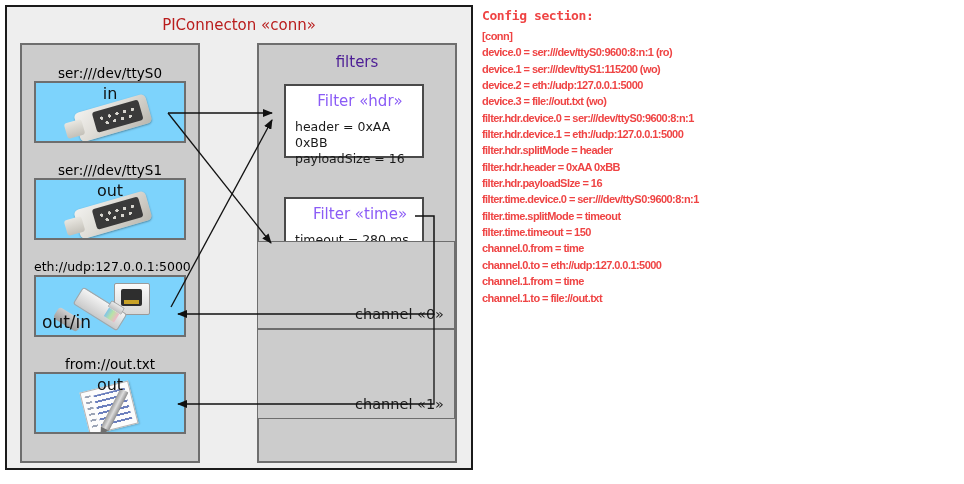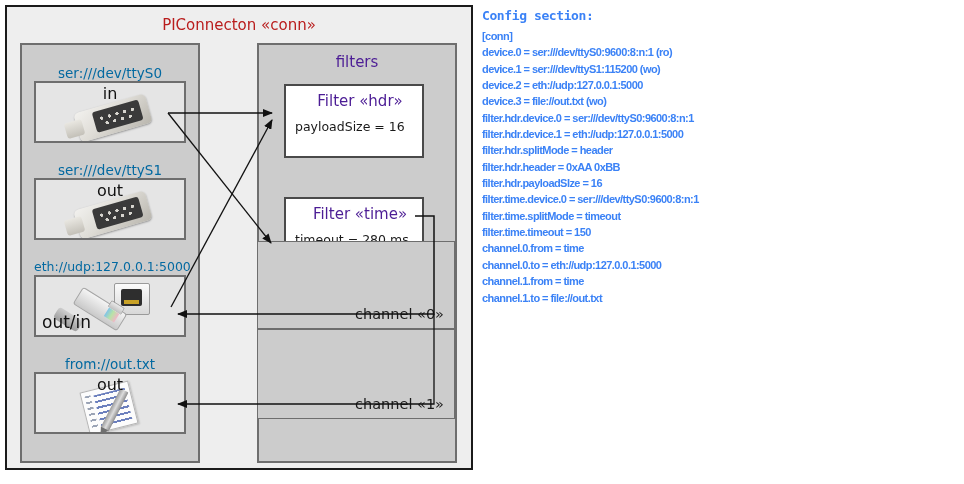"Config section:" .config { color: #3b82f6 -> #ef4444 }
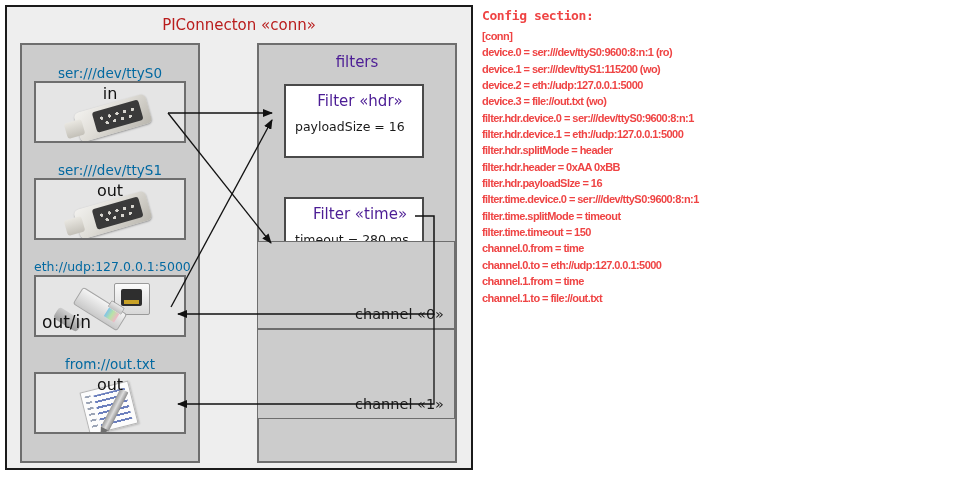"ser:///dev/ttyS0" .device-label { color: #0369a1 -> #000000 }
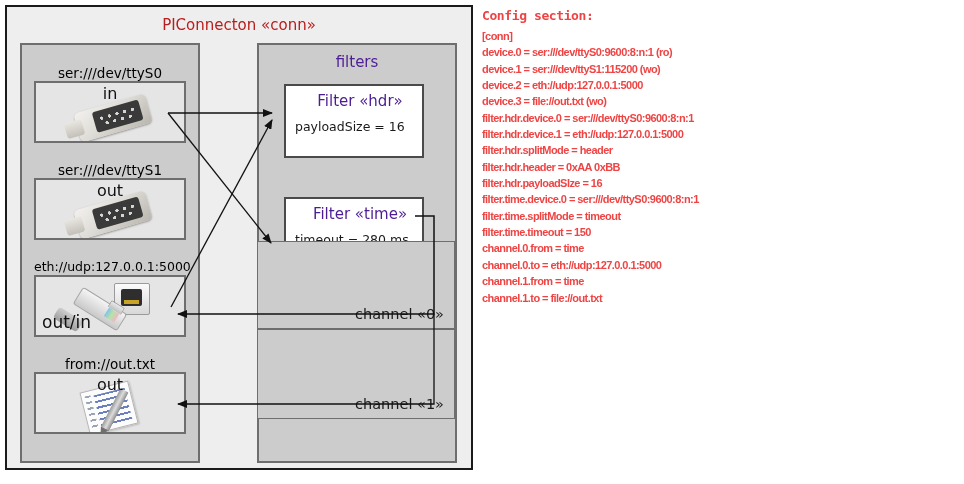"in" .device-box { background: #e5e5e5 -> #7dd3fc }
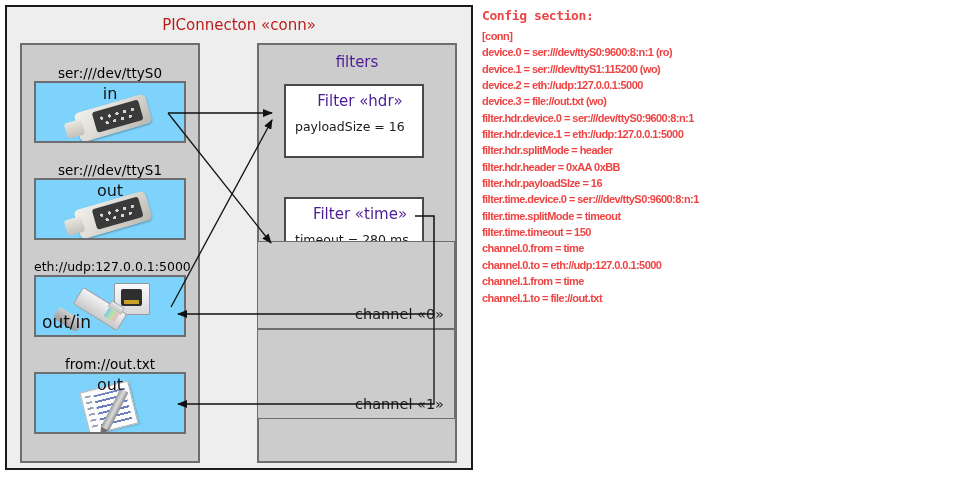"Filter «hdr»" .filter-title { color: #4c1d95 -> #8b5cf6 }
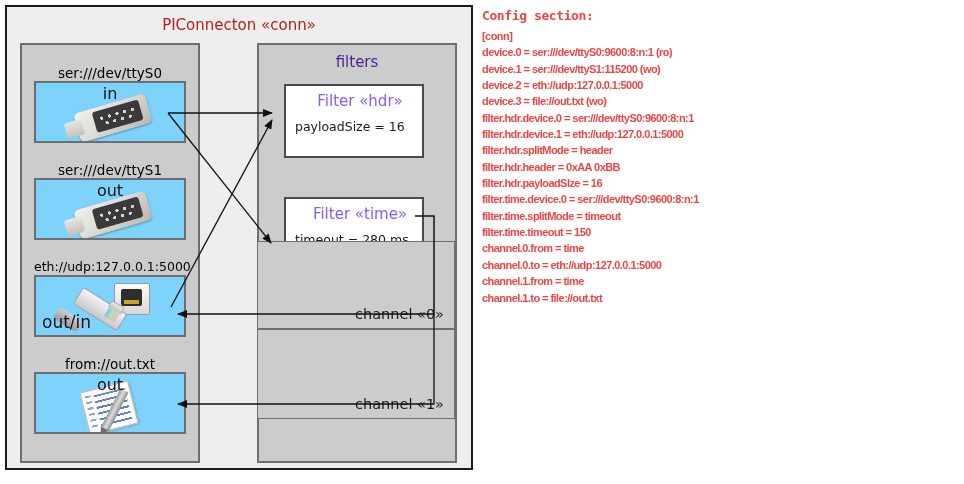"header = 0xAA 0xBB" div { html: none -> <div>header = 0xAA 0xBB</div> }
